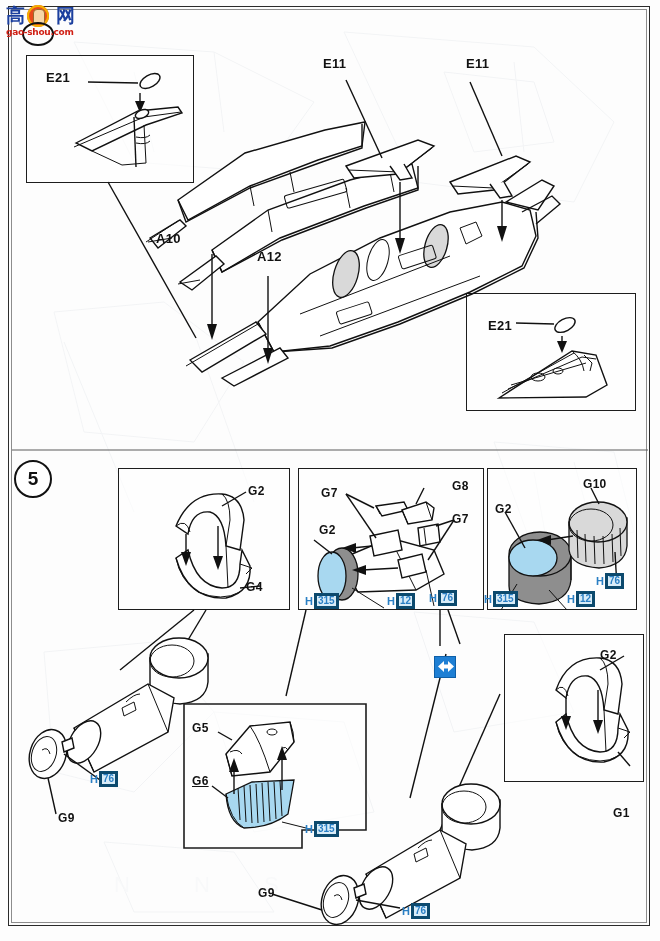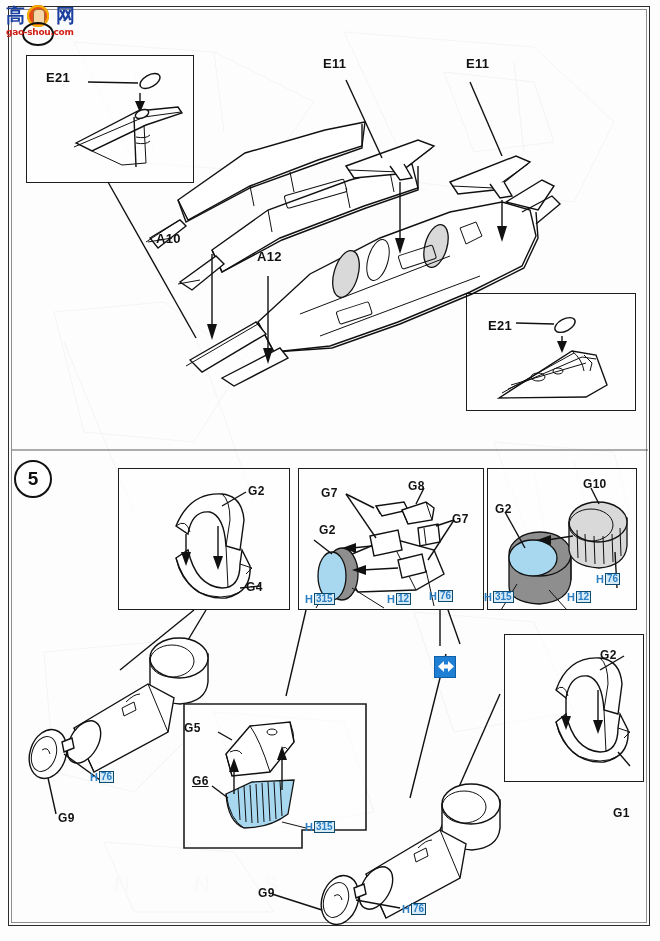"G8" span.lbl { left: 408px -> 452px }
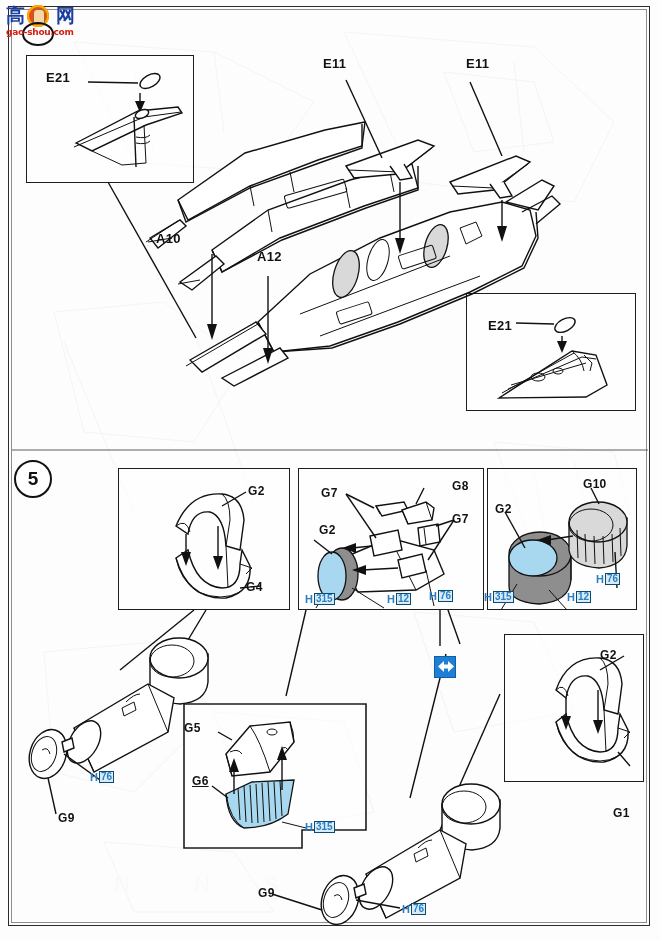"76" .paint .num { border: 1px solid #0c4a6e -> 3px solid #0c4a6e }
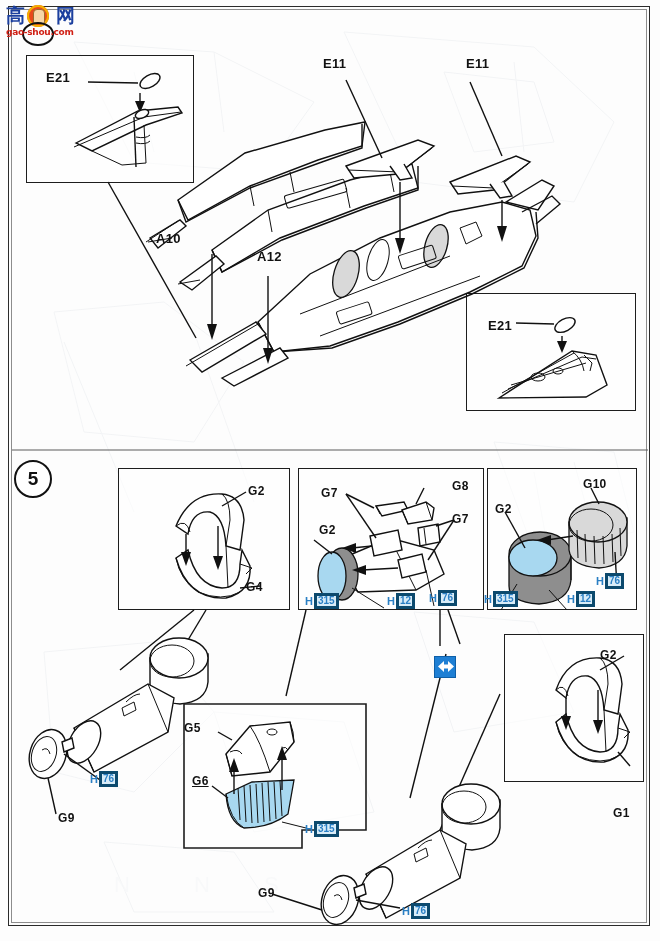"G5" span.lbl { left: 184px -> 192px }
